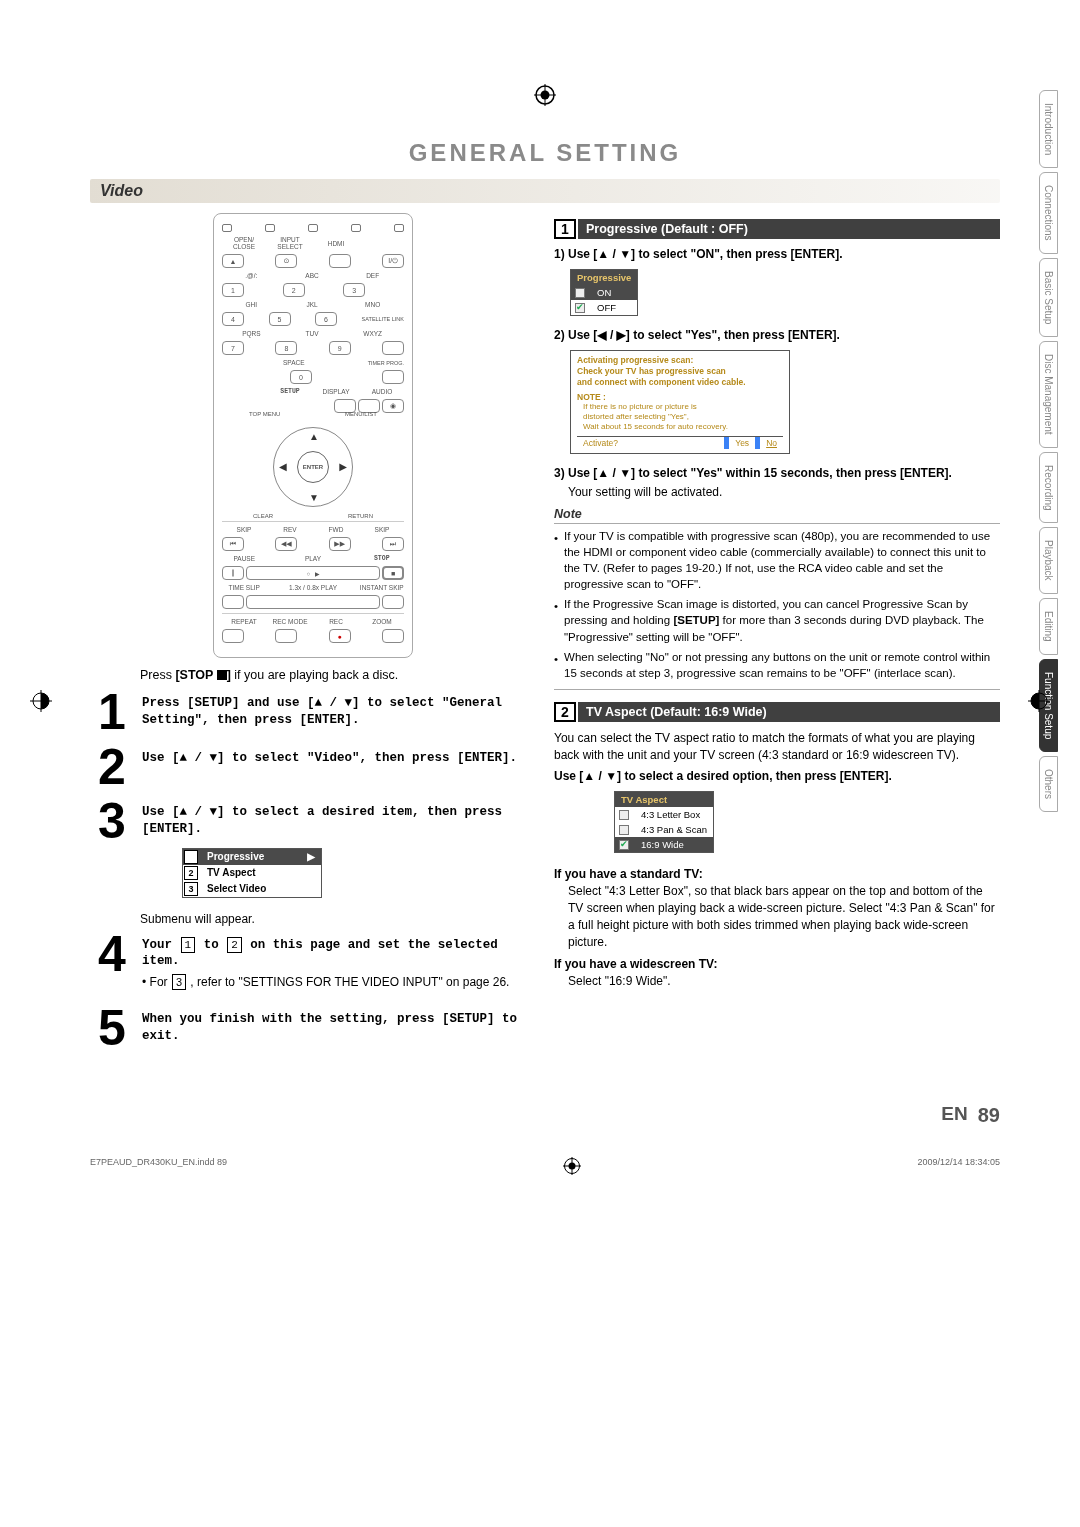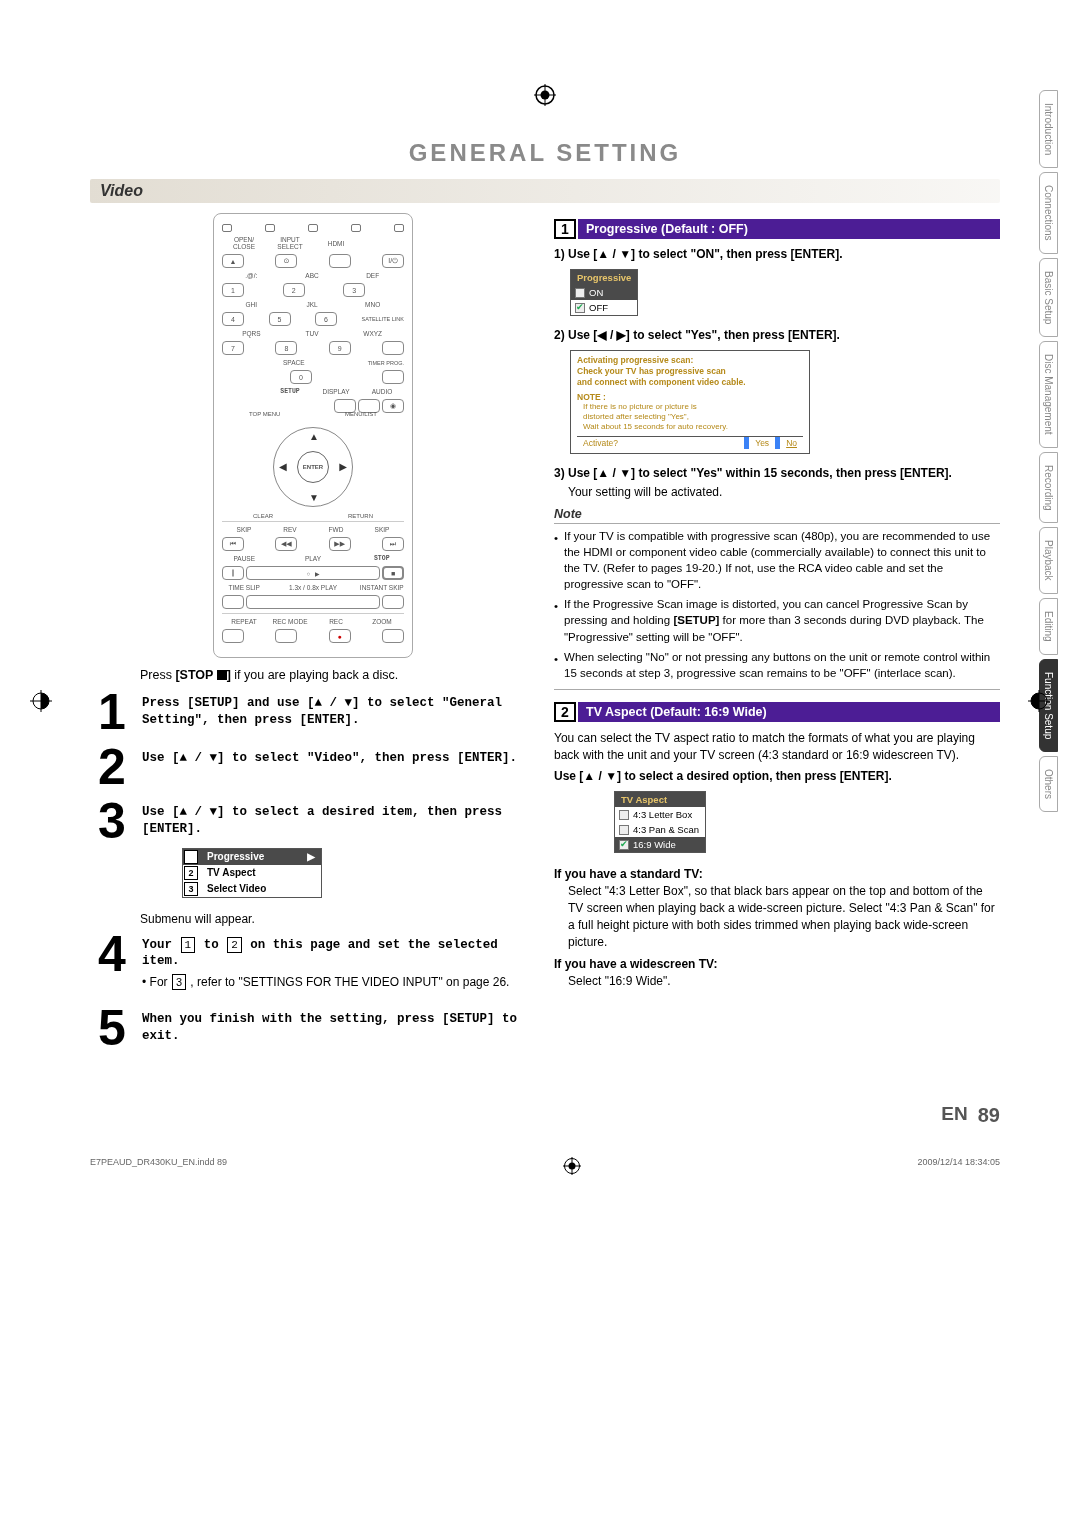"Progressive (Default : OFF)" .banner .label { background: #4c1d95 -> #404040 }
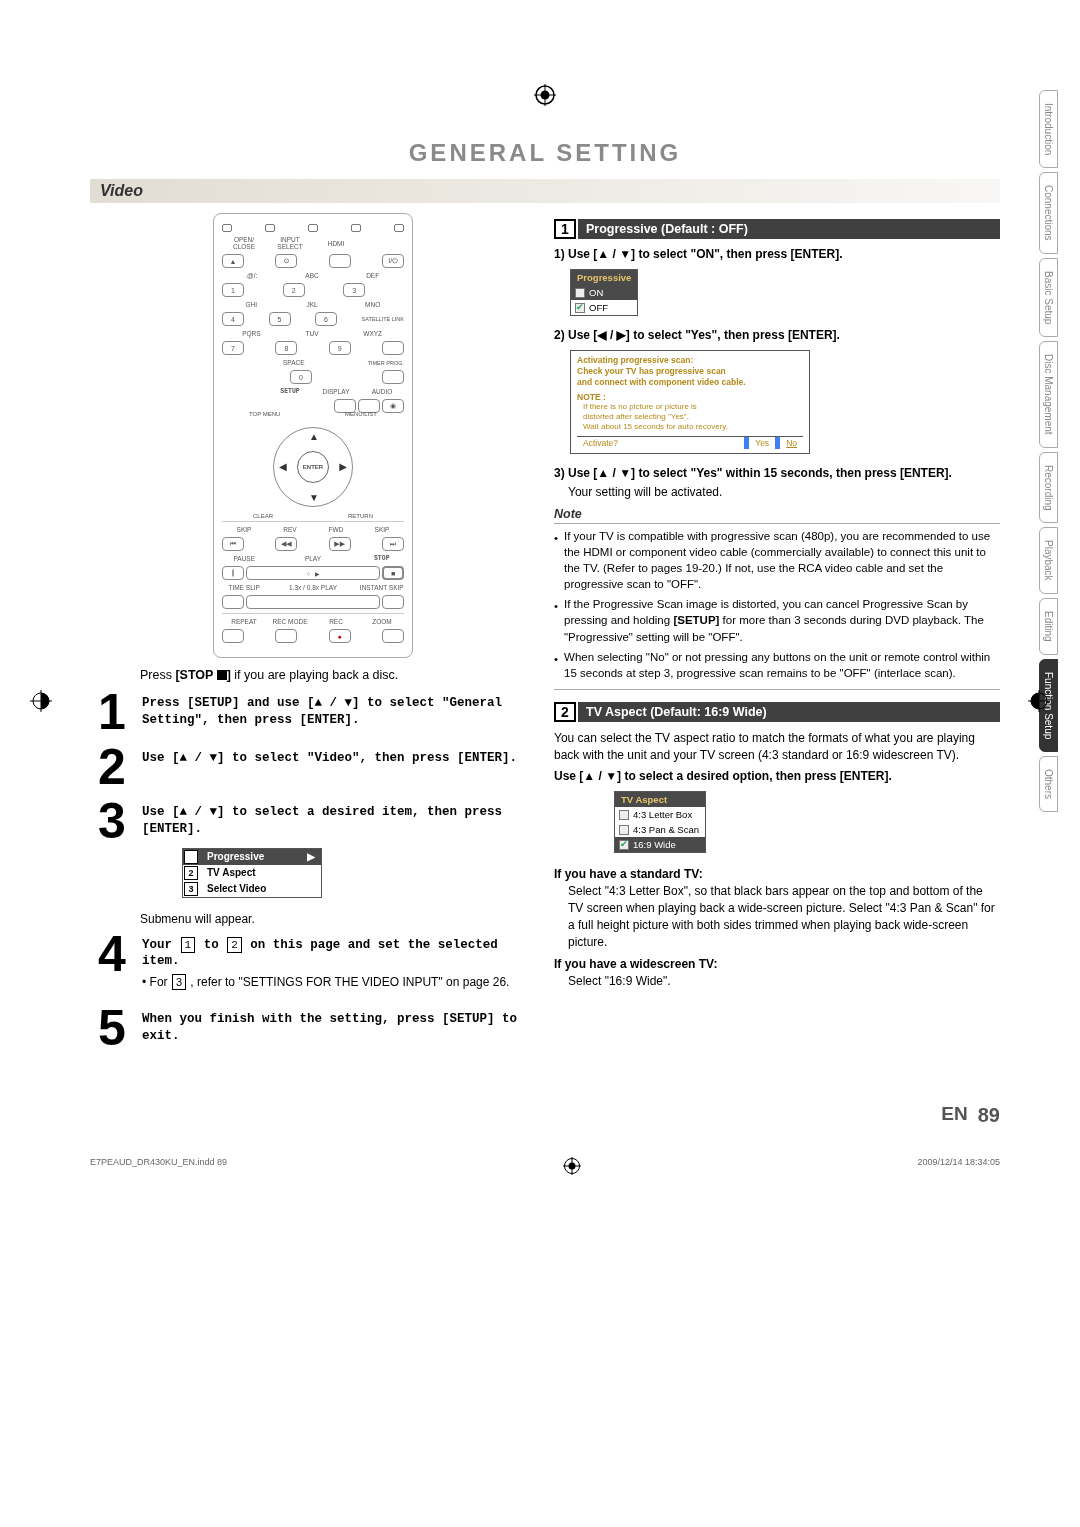"ON" .osd .opt { gap: 4px -> 12px }
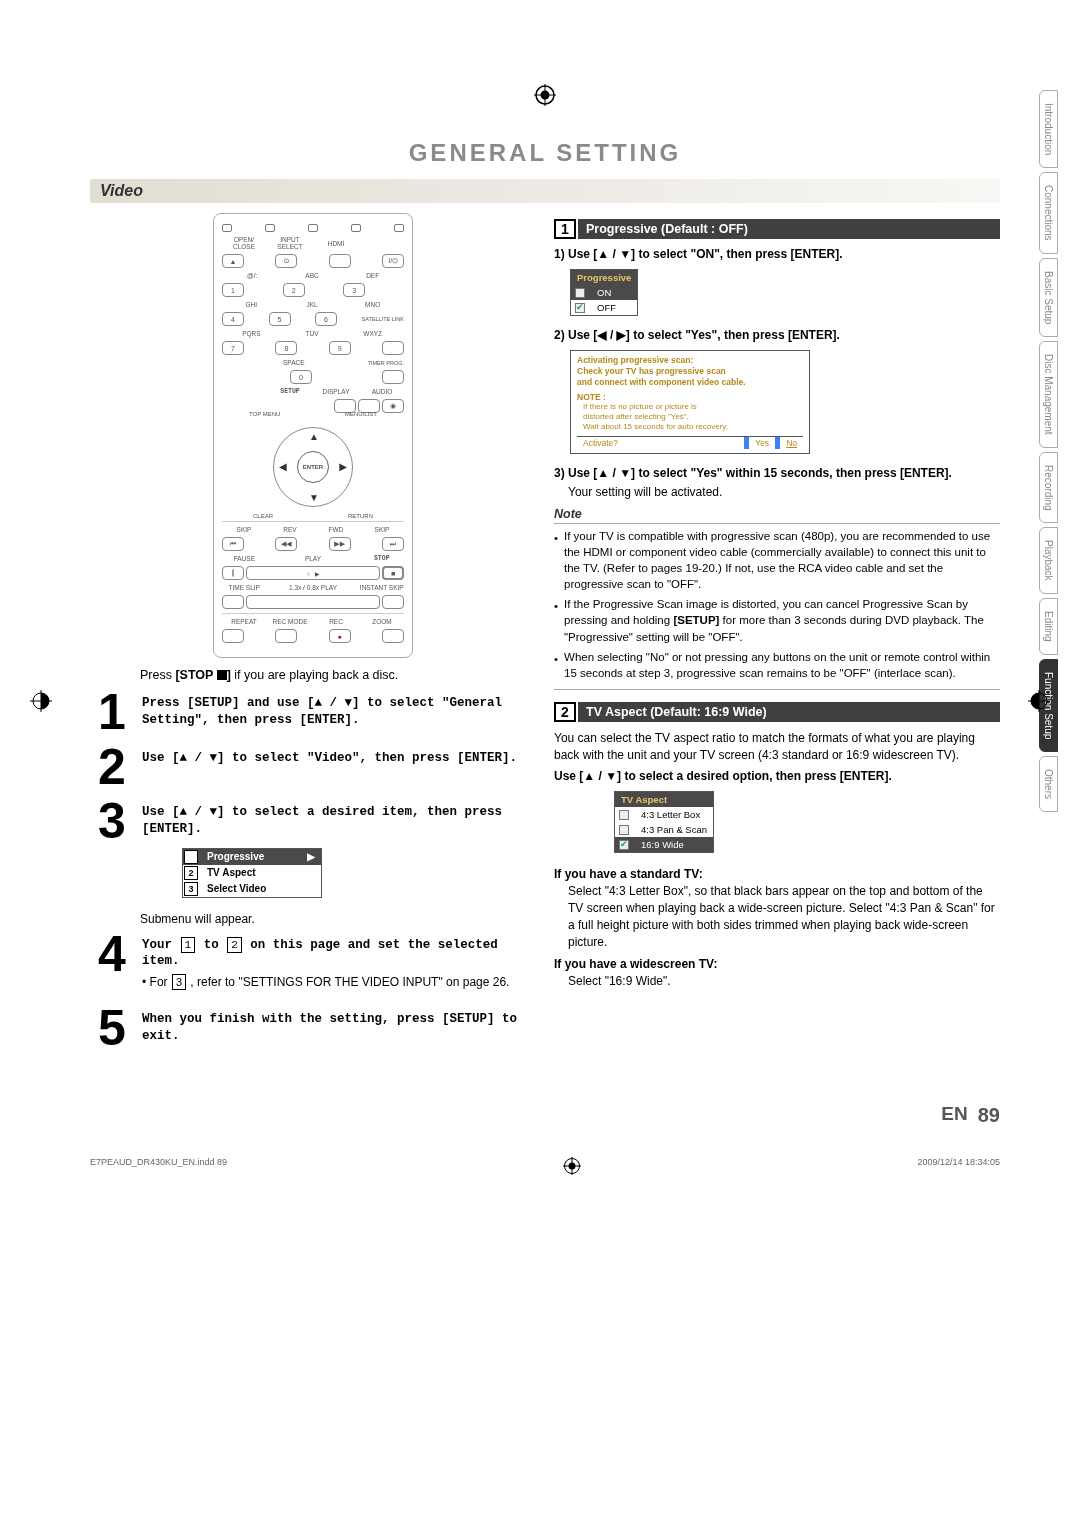"Activating progressive scan:" .osd2 { width: 240px -> 220px }
